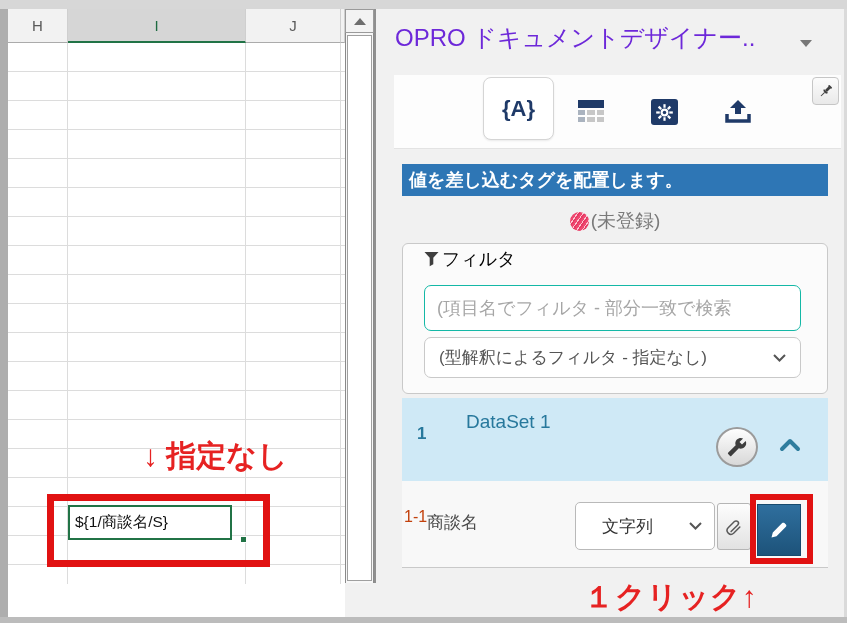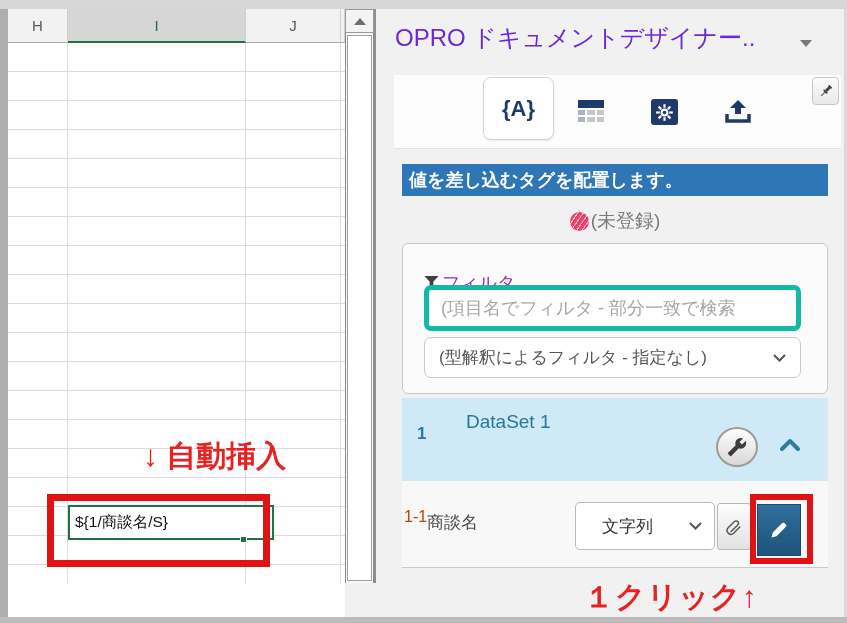"フィルタ" .filter-label { color: #a21caf -> #000000; text-decoration: underline -> none; top: 271px -> 247px }
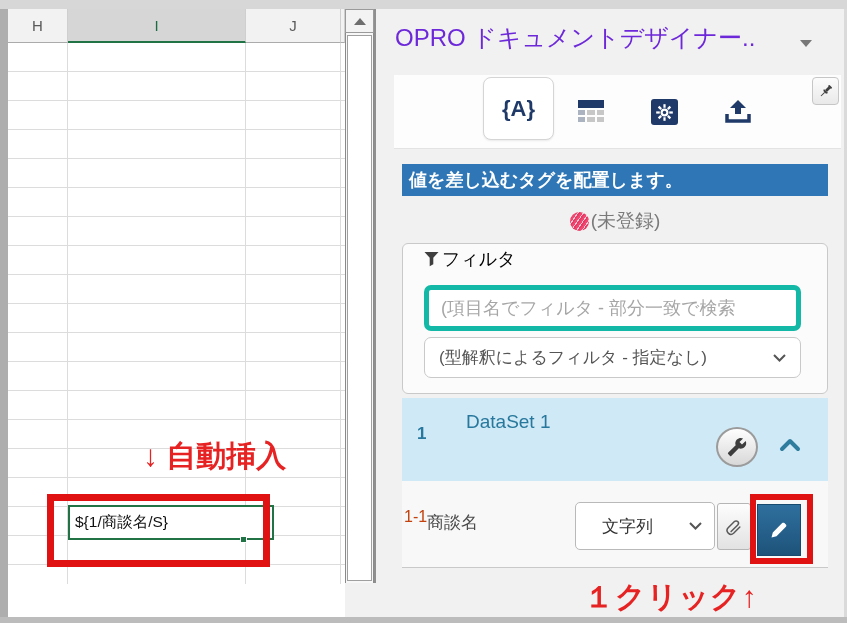"(項目名でフィルタ - 部分一致で検索" .search-input { border: 5px solid #14b8a6 -> 1px solid #14b8a6 }
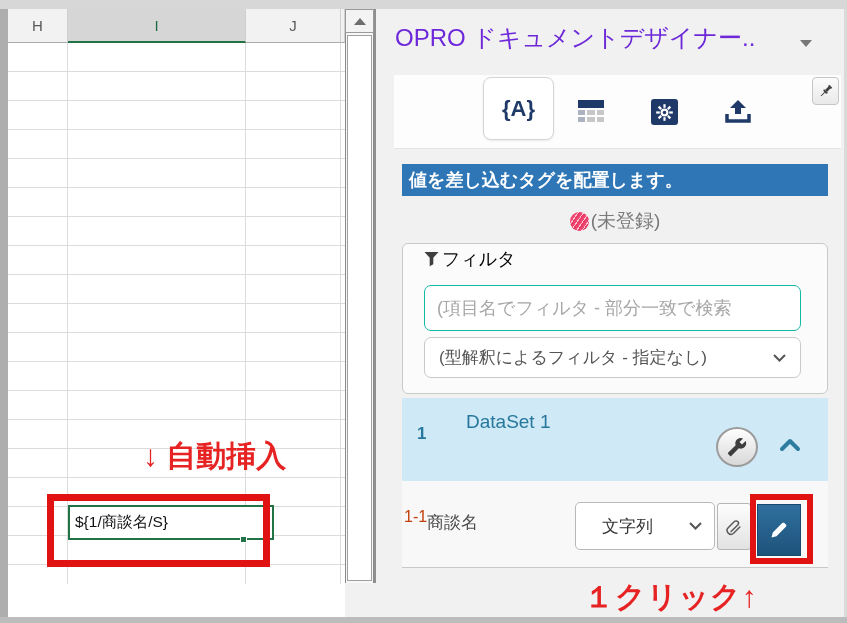"↓ 自動挿入" div.a { text: 自動挿入 -> 指定なし }
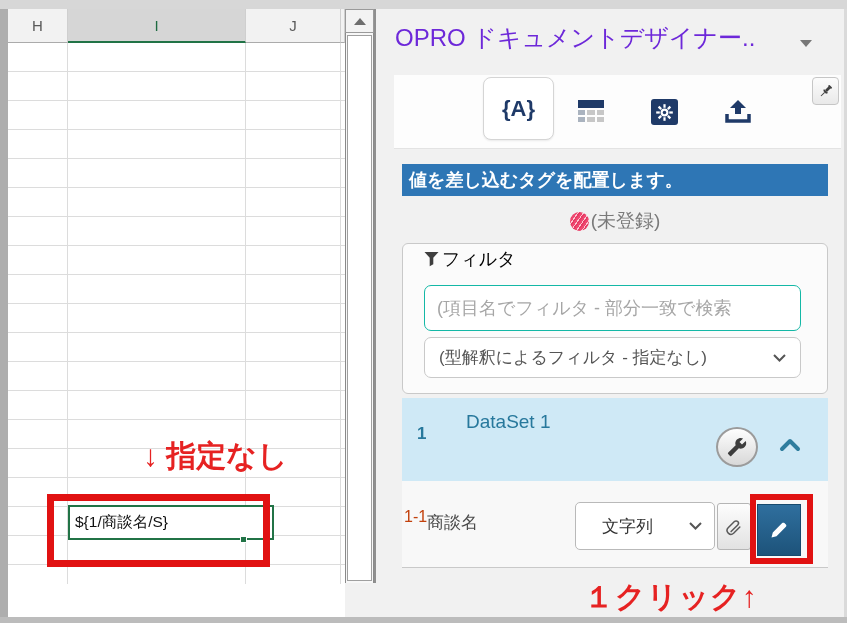"${1/商談名/S}" .tag-cell { width: 206px -> 164px }
